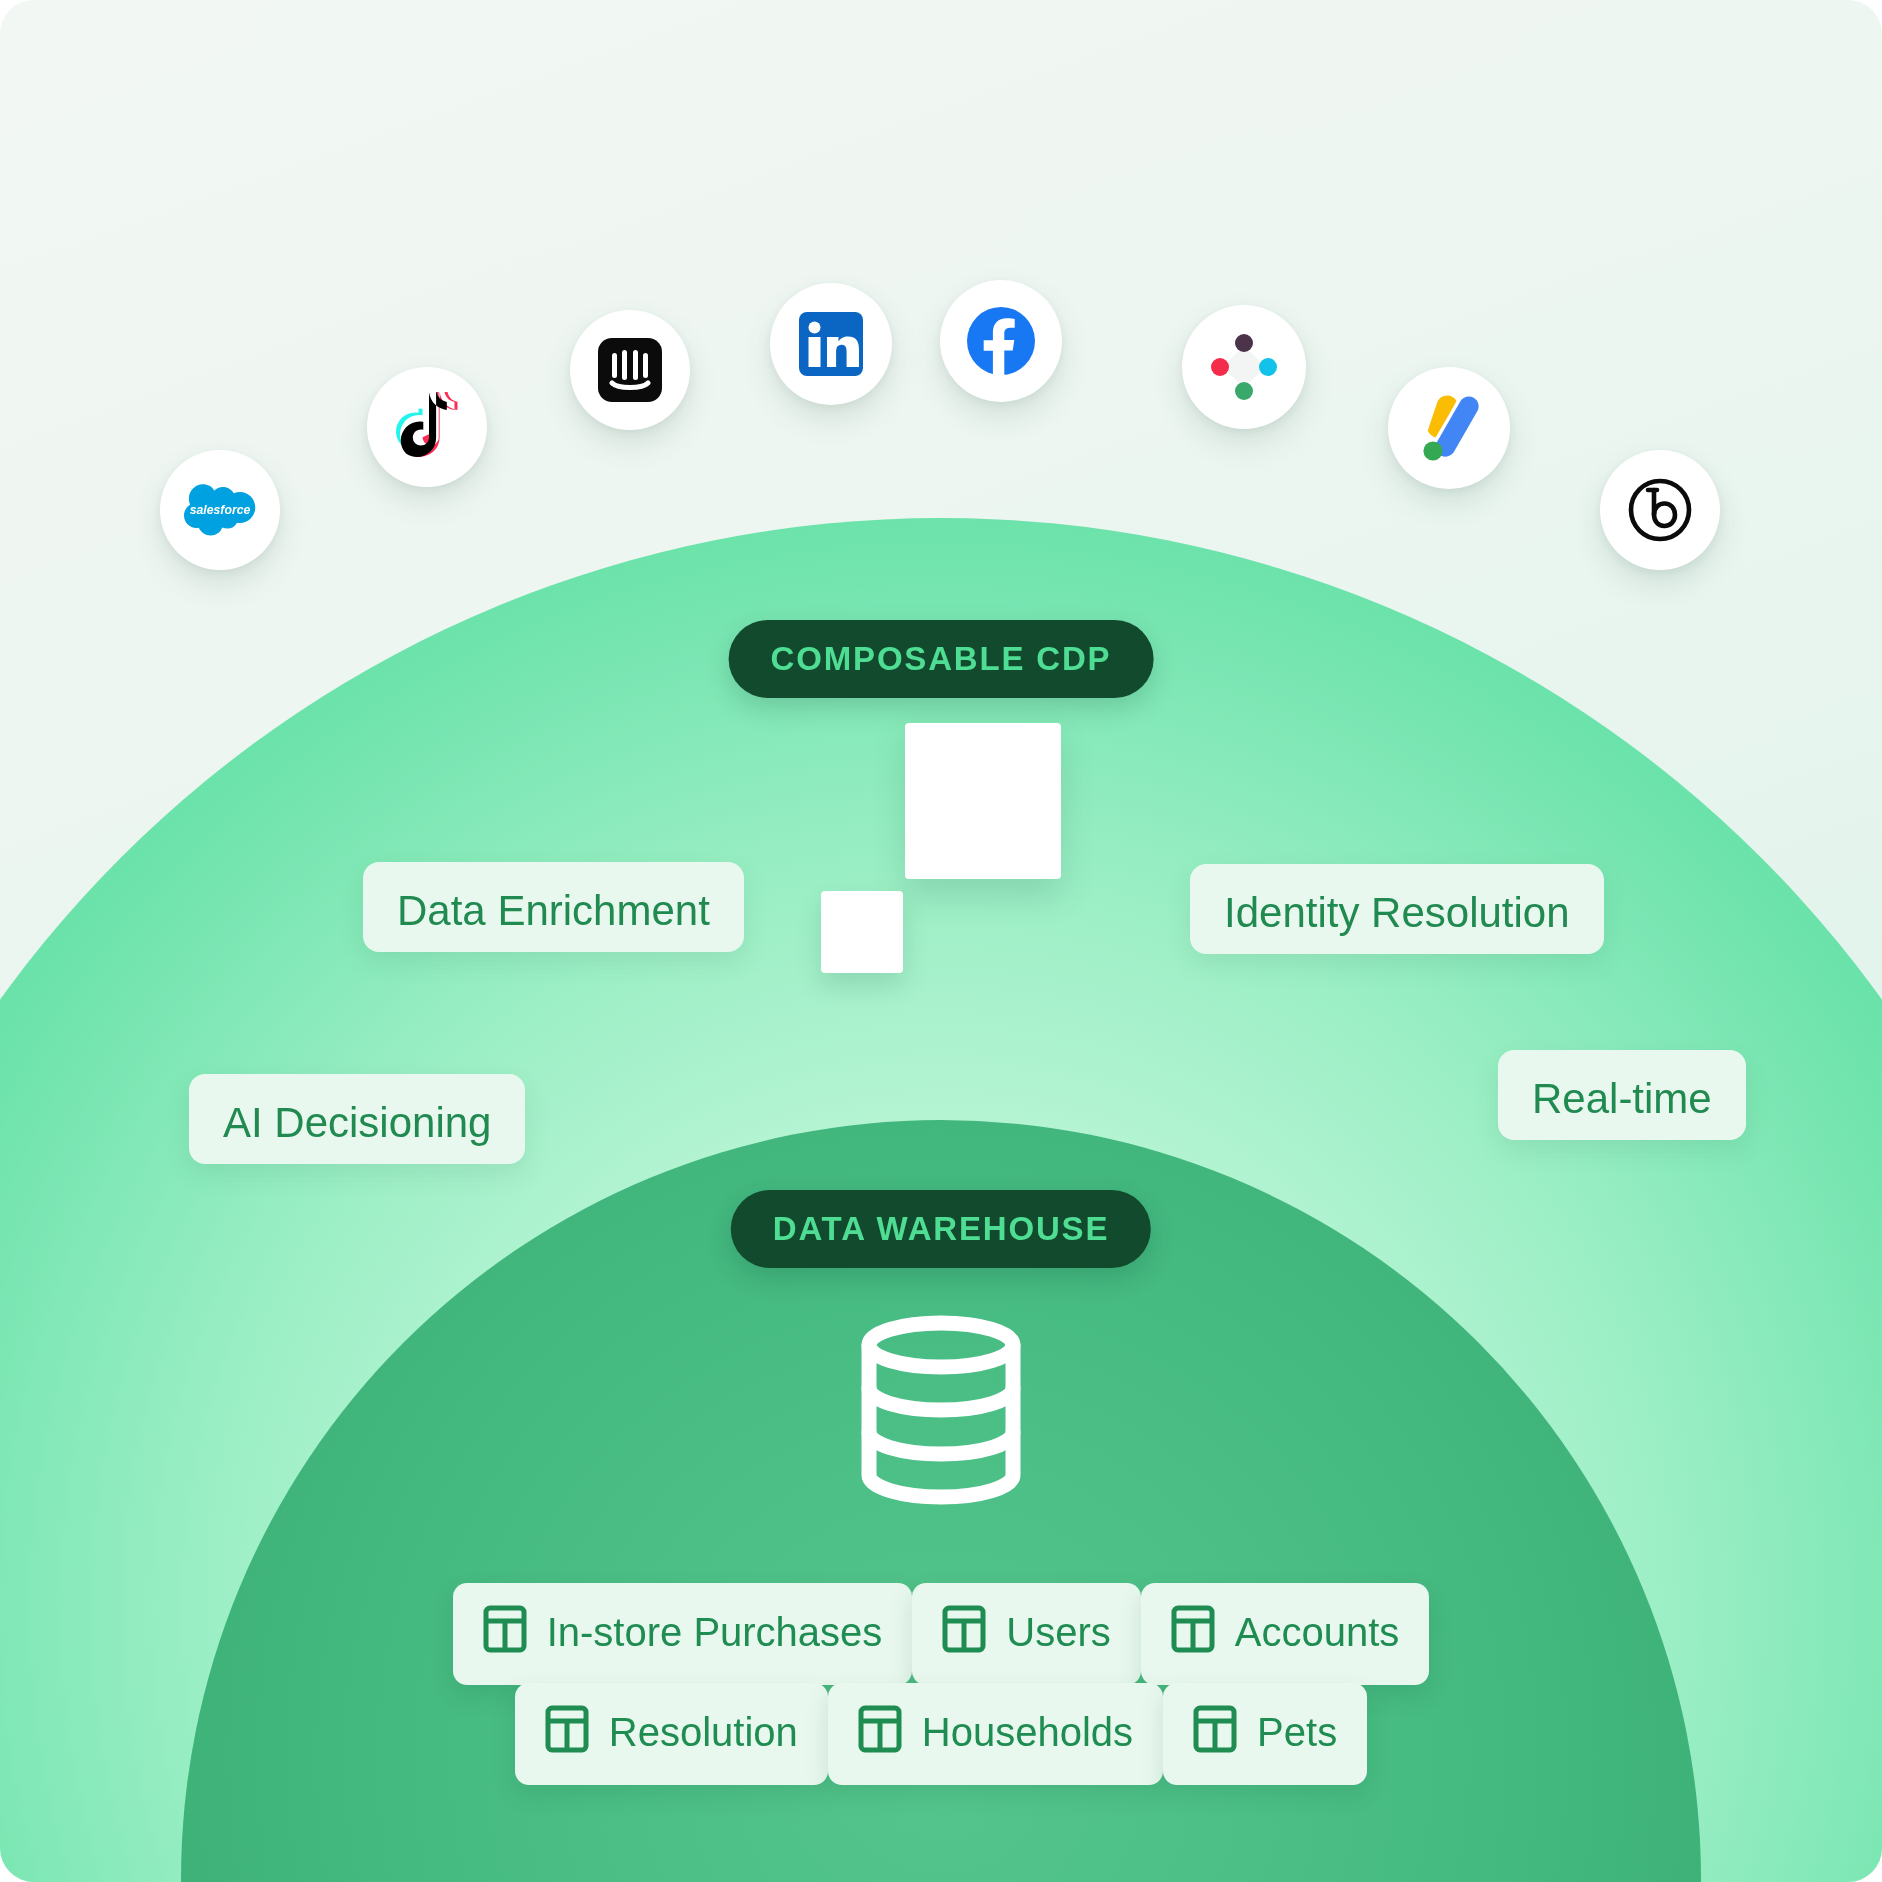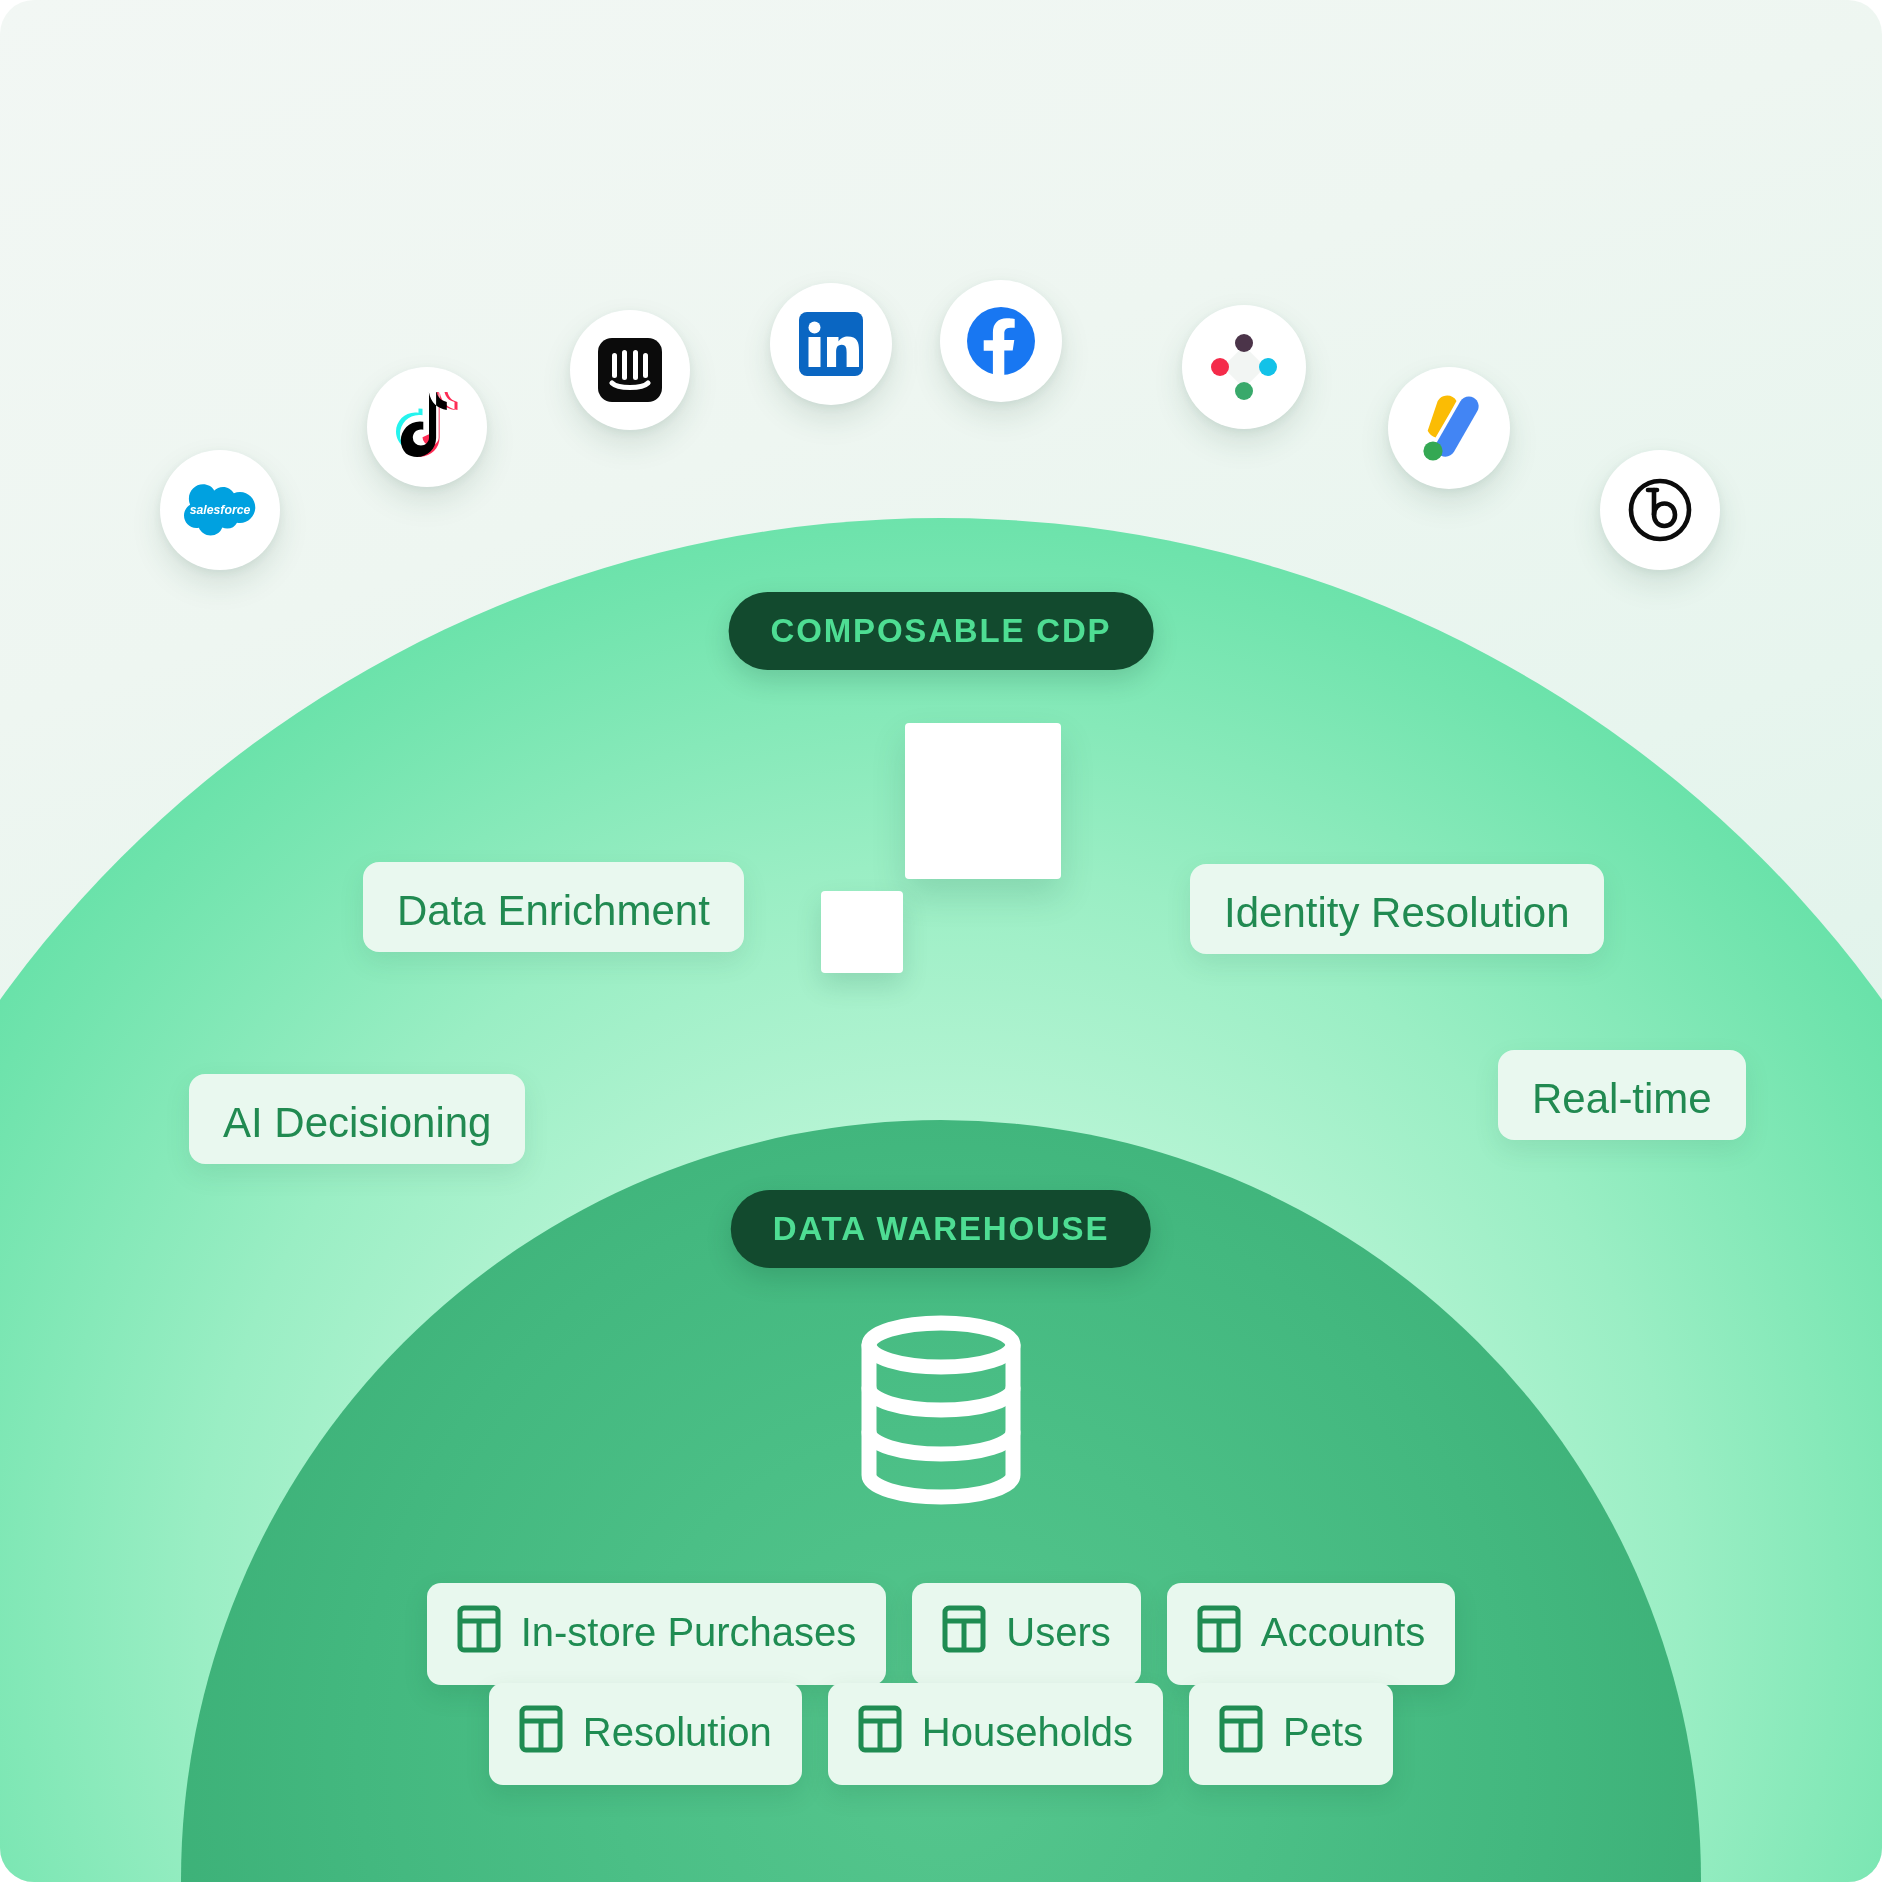"COMPOSABLE CDP" #badge-cdp { top: 592px -> 620px }
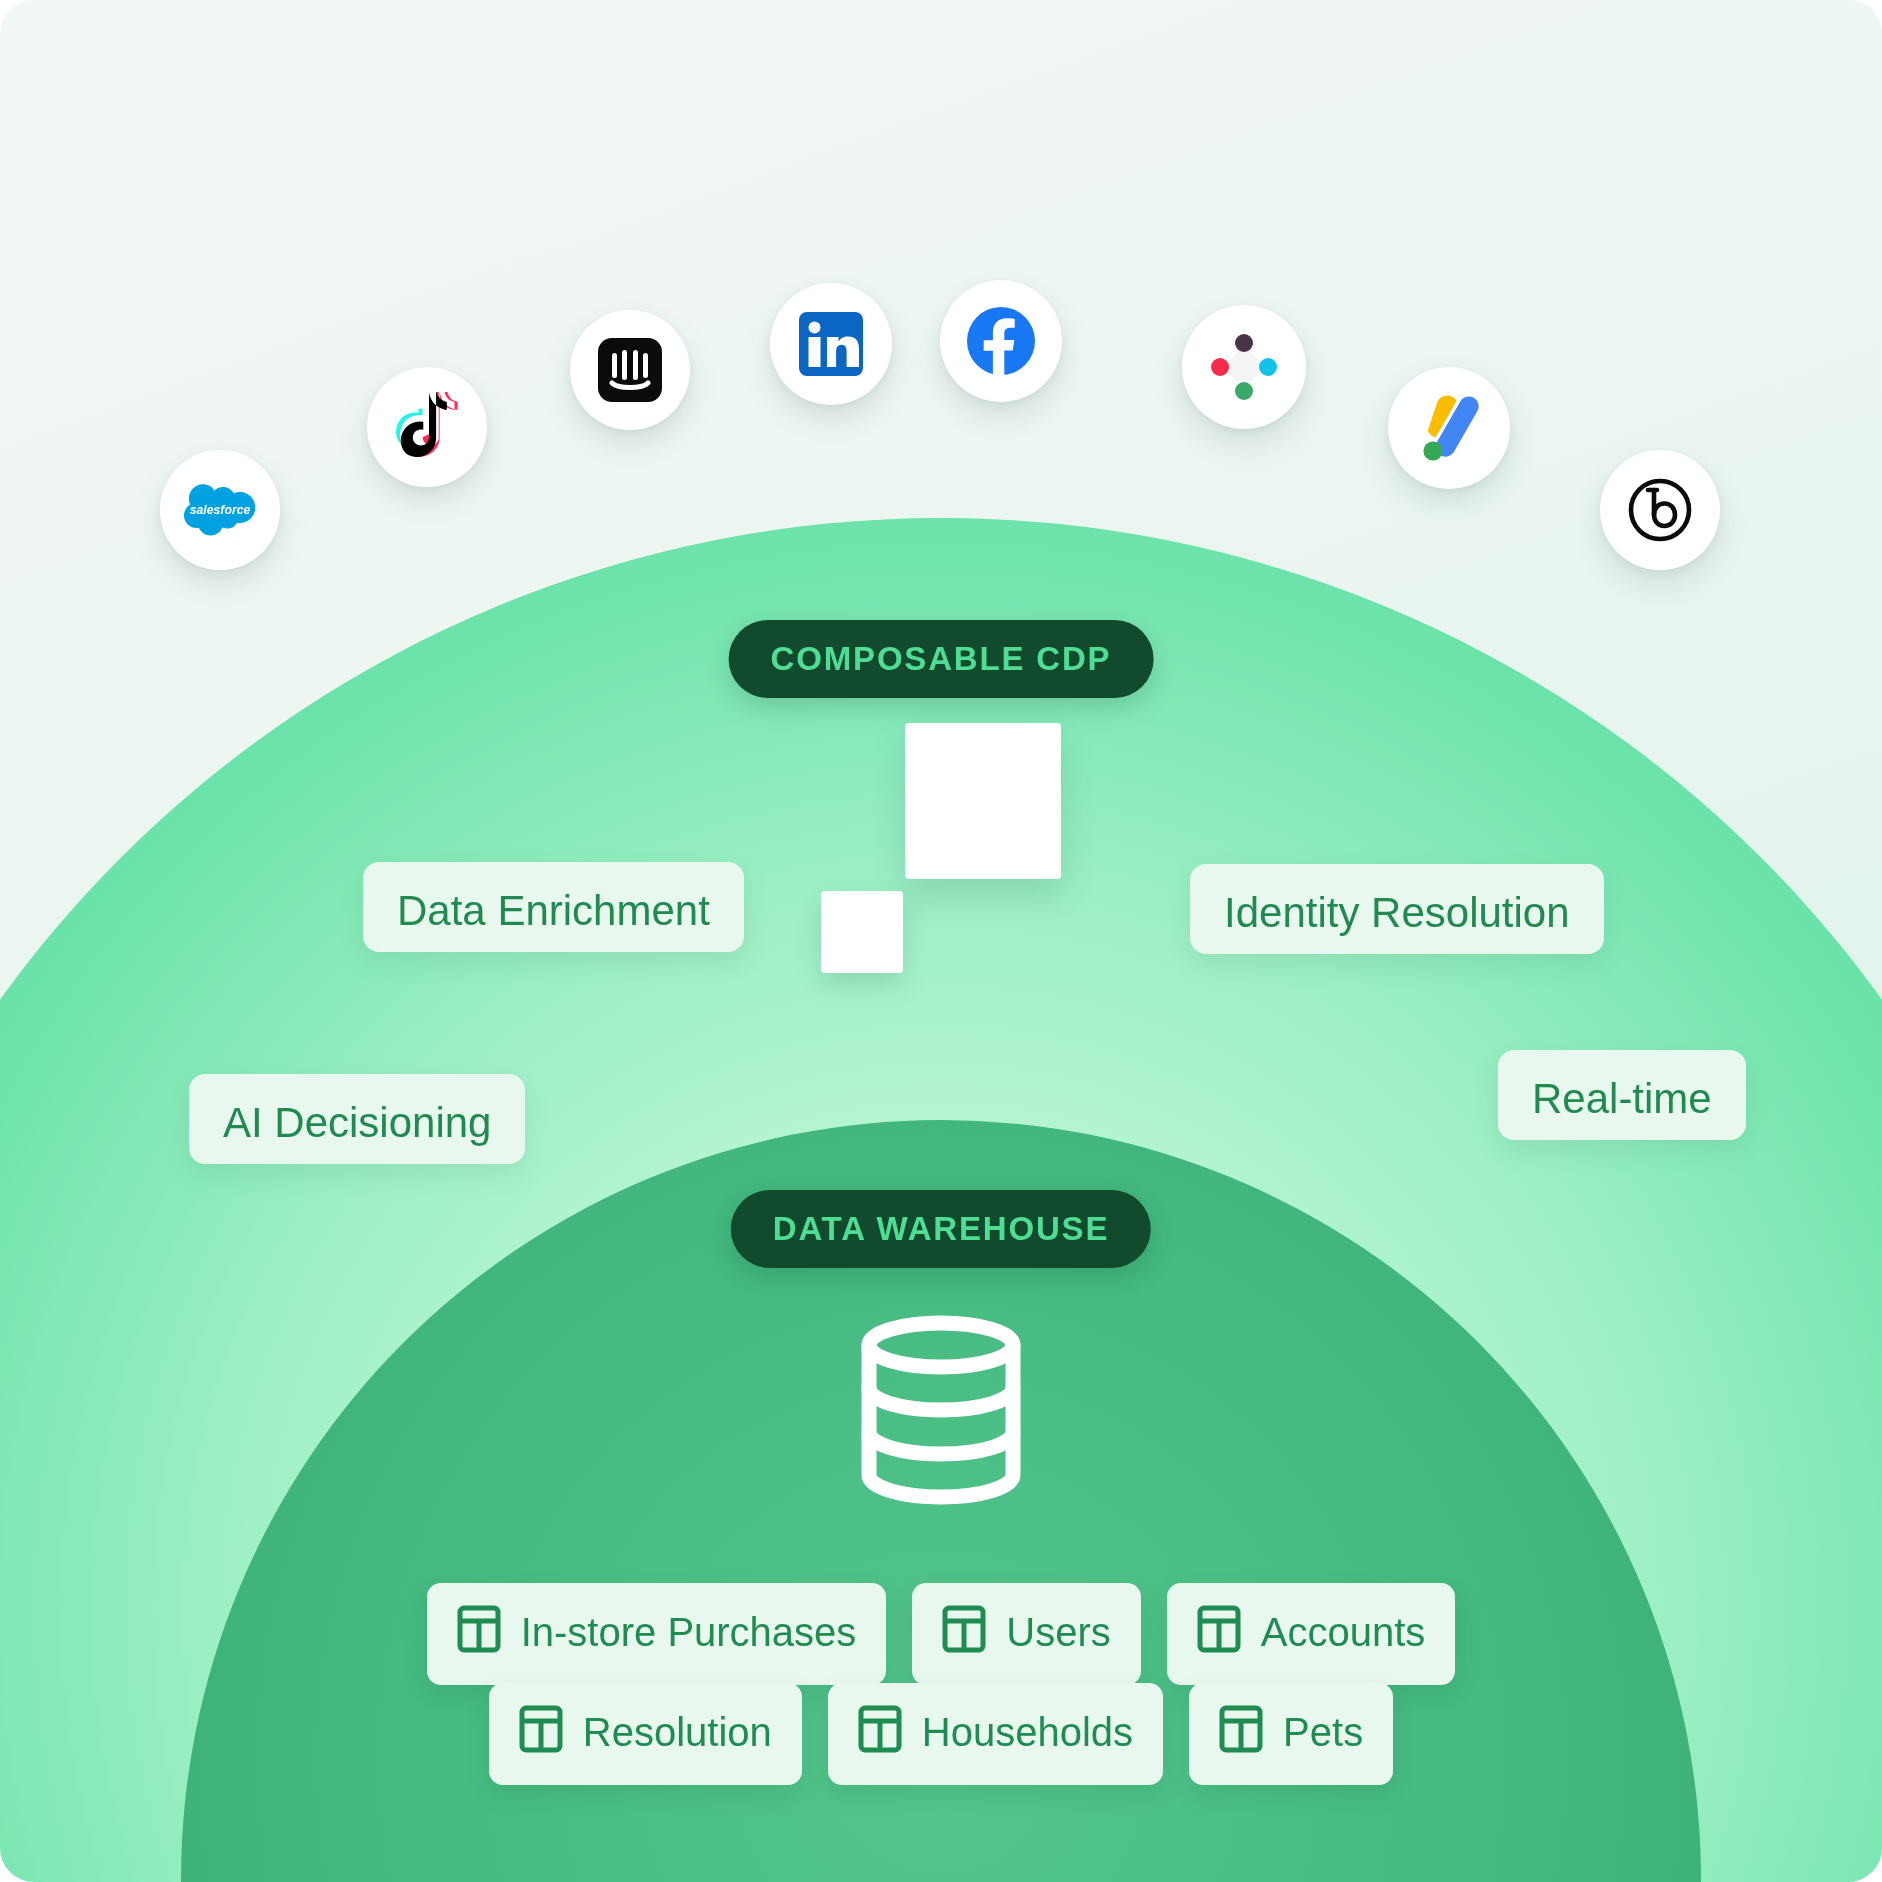"In-store Purchases" .chip-row { gap: 26px -> none }
